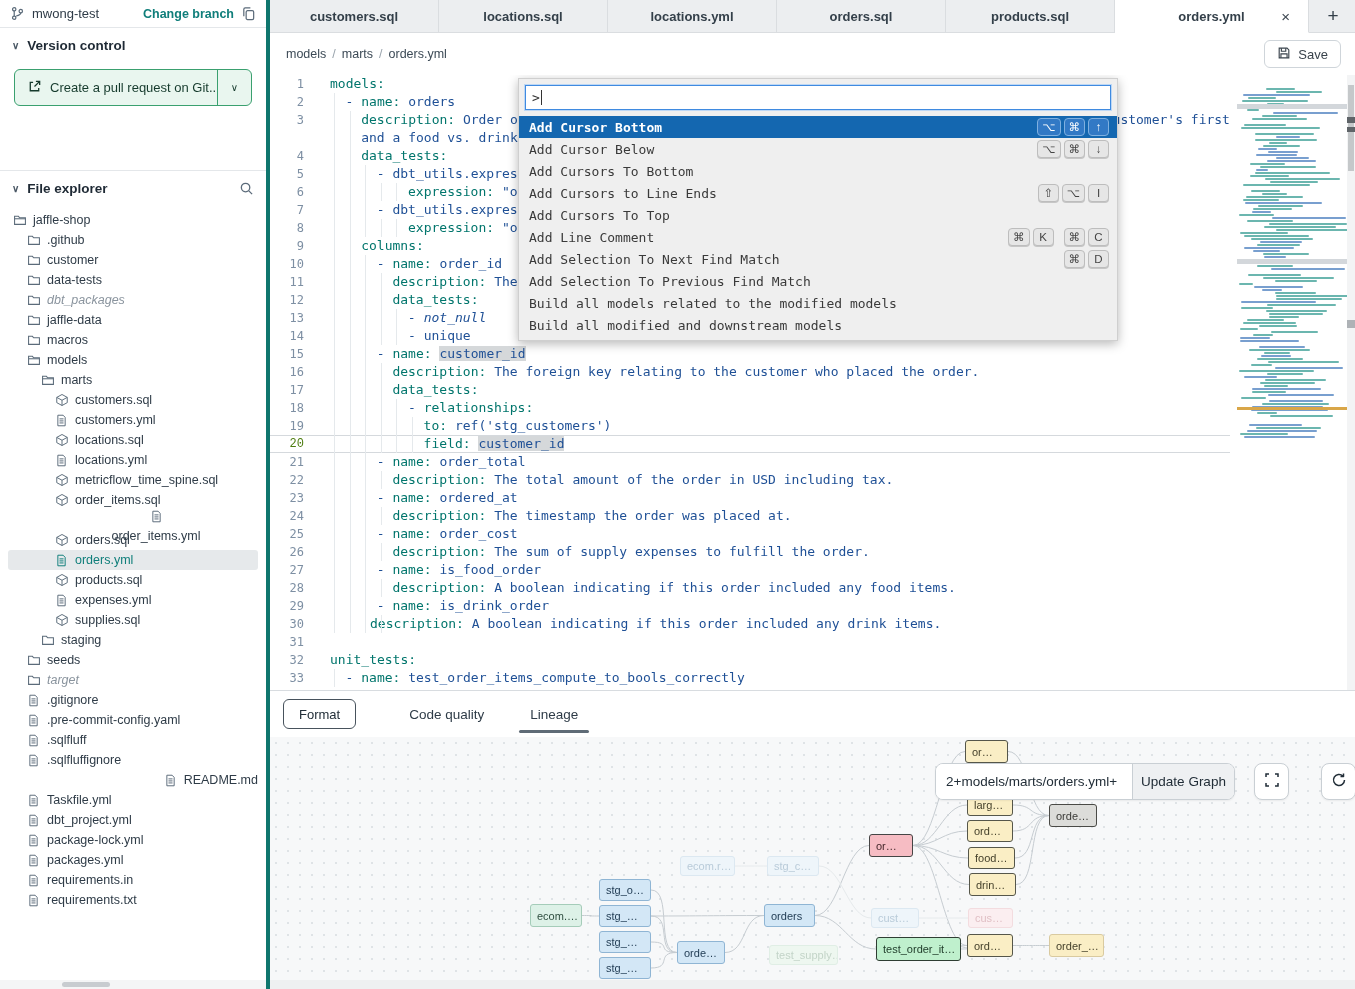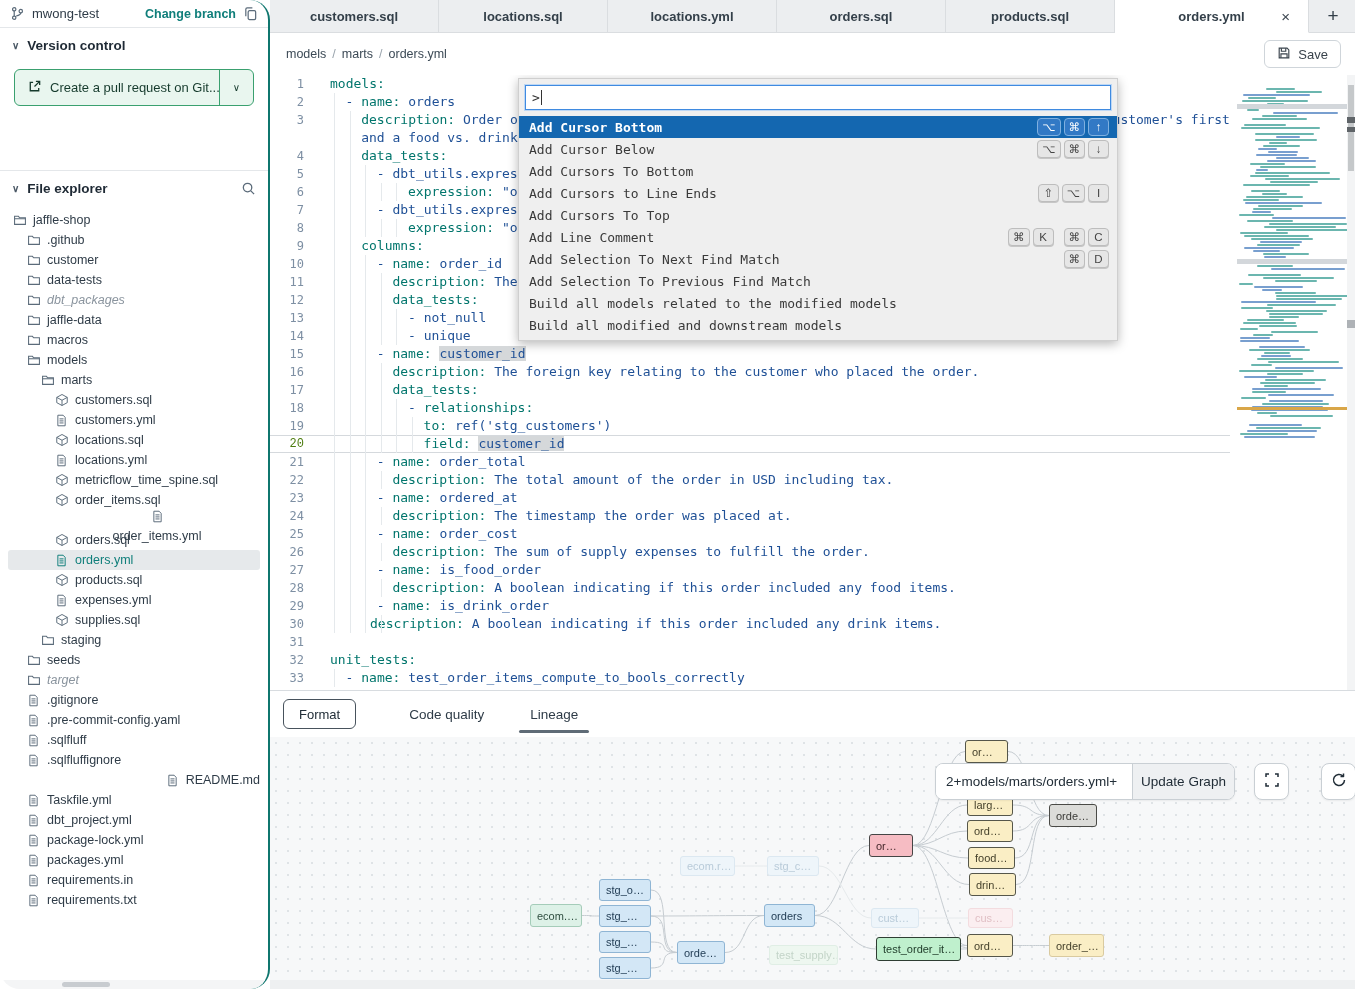"mwong-test" .sidebar { border-radius: 20px -> none; border-right: 2px solid #0f766e -> 4px solid #0f766e }
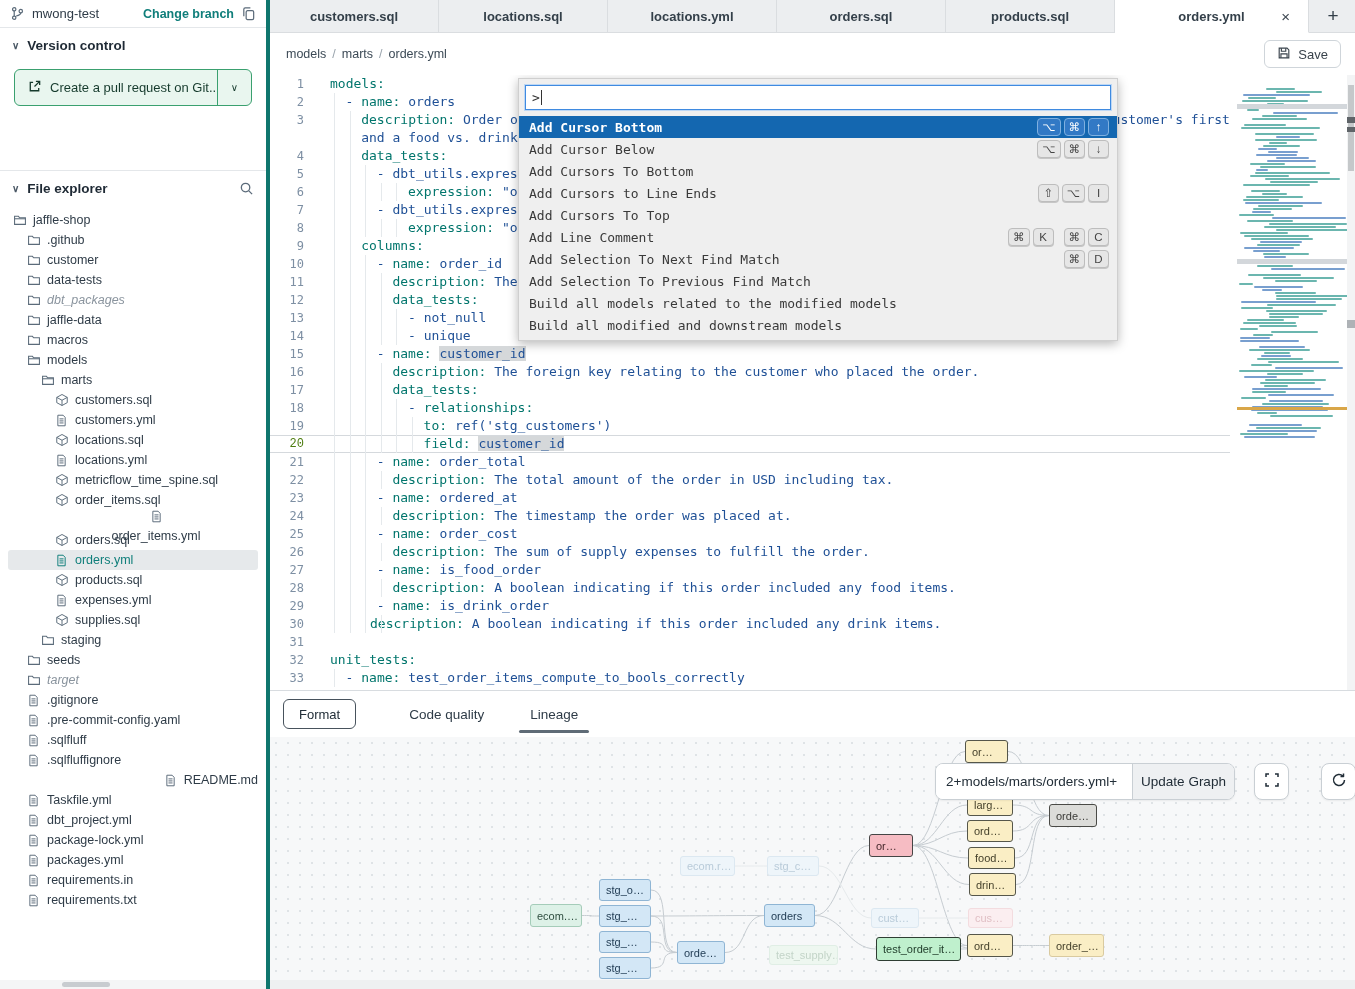"- not_null" span { font-style: none -> italic }
